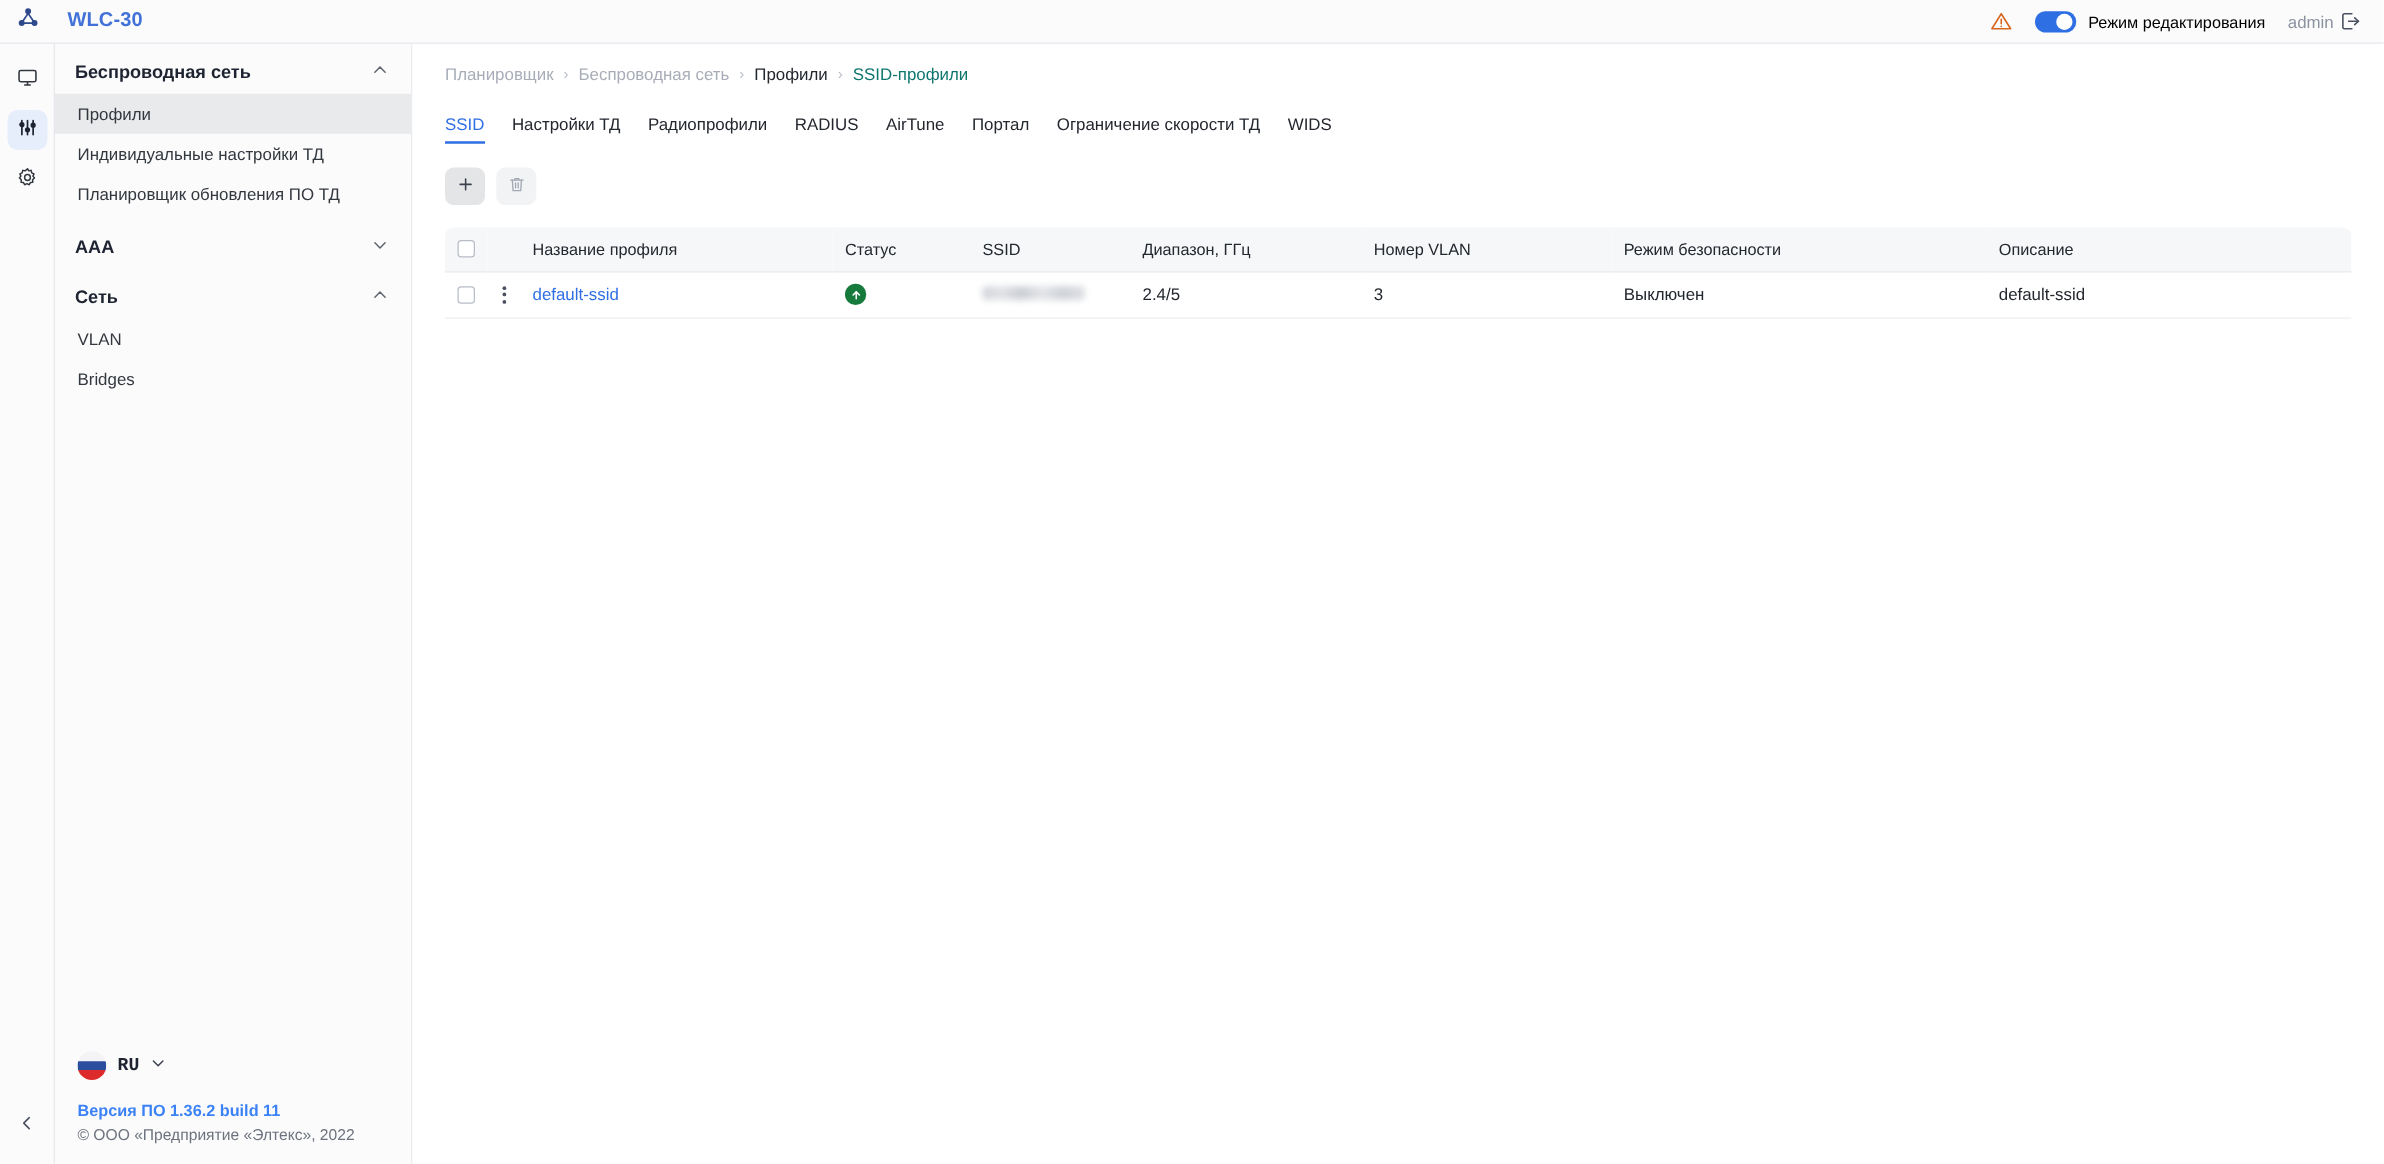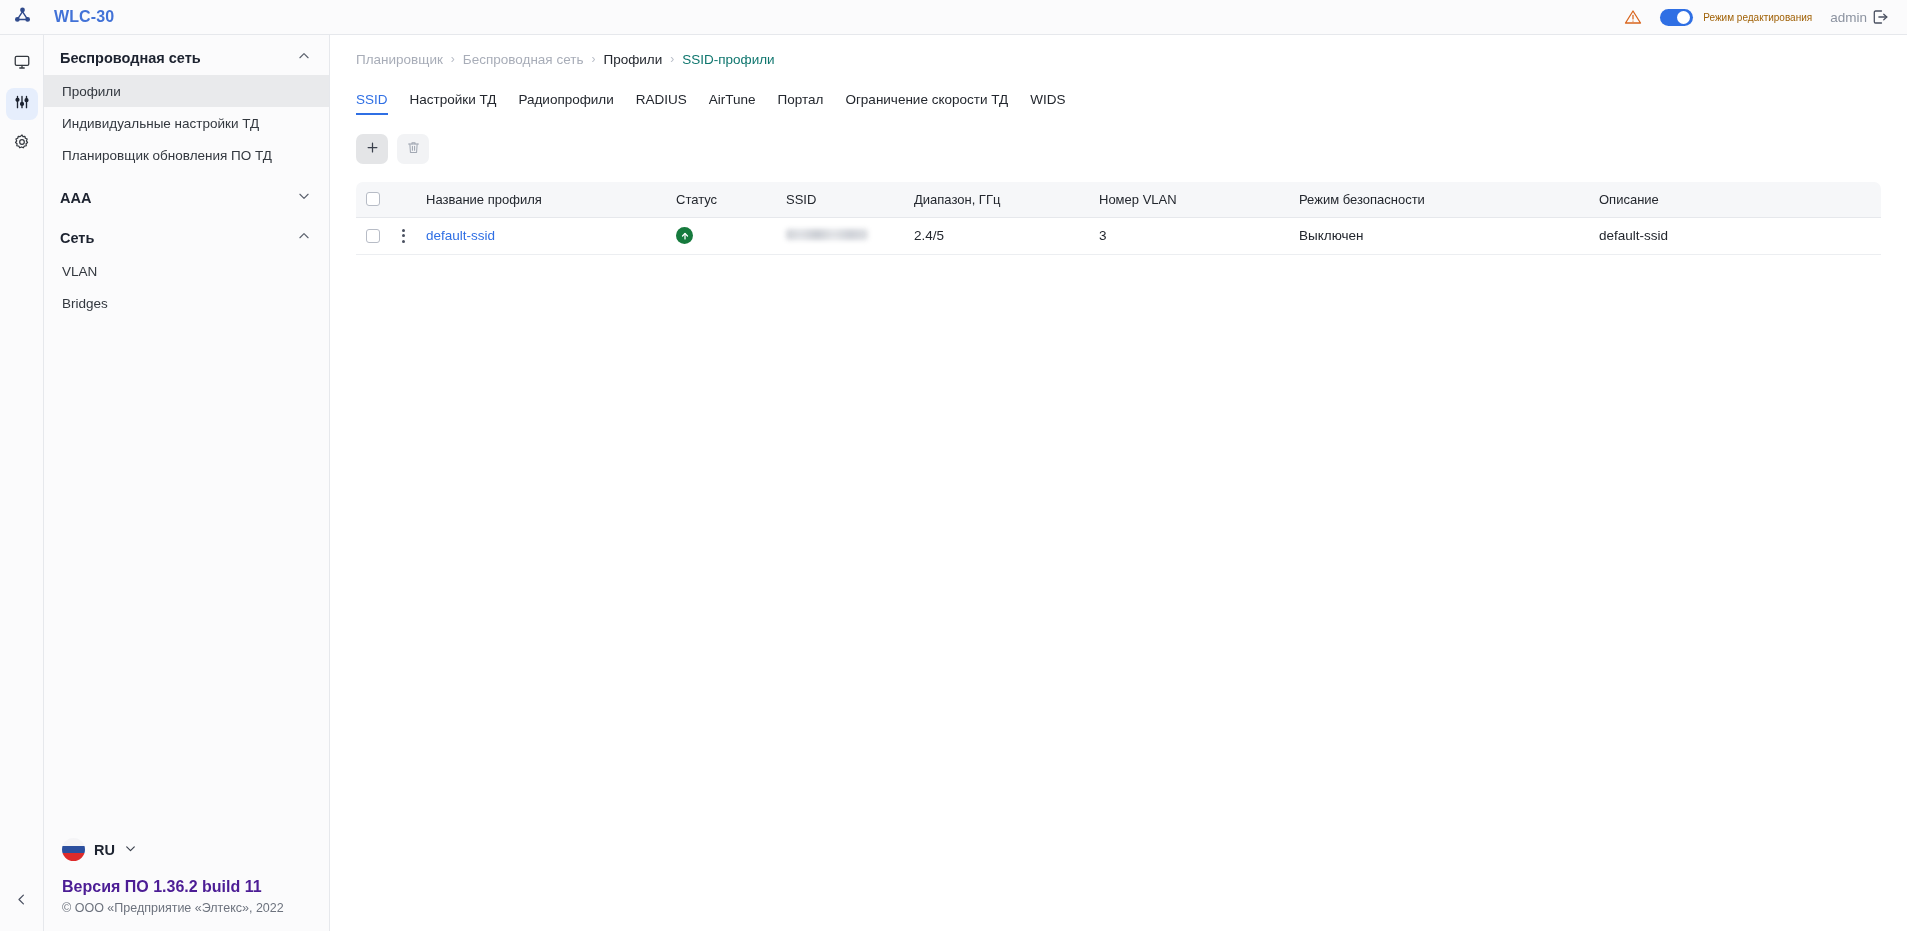"Режим редактирования" .edit-label { color: #a16207 -> #000000; font-size: 10px -> 13px }
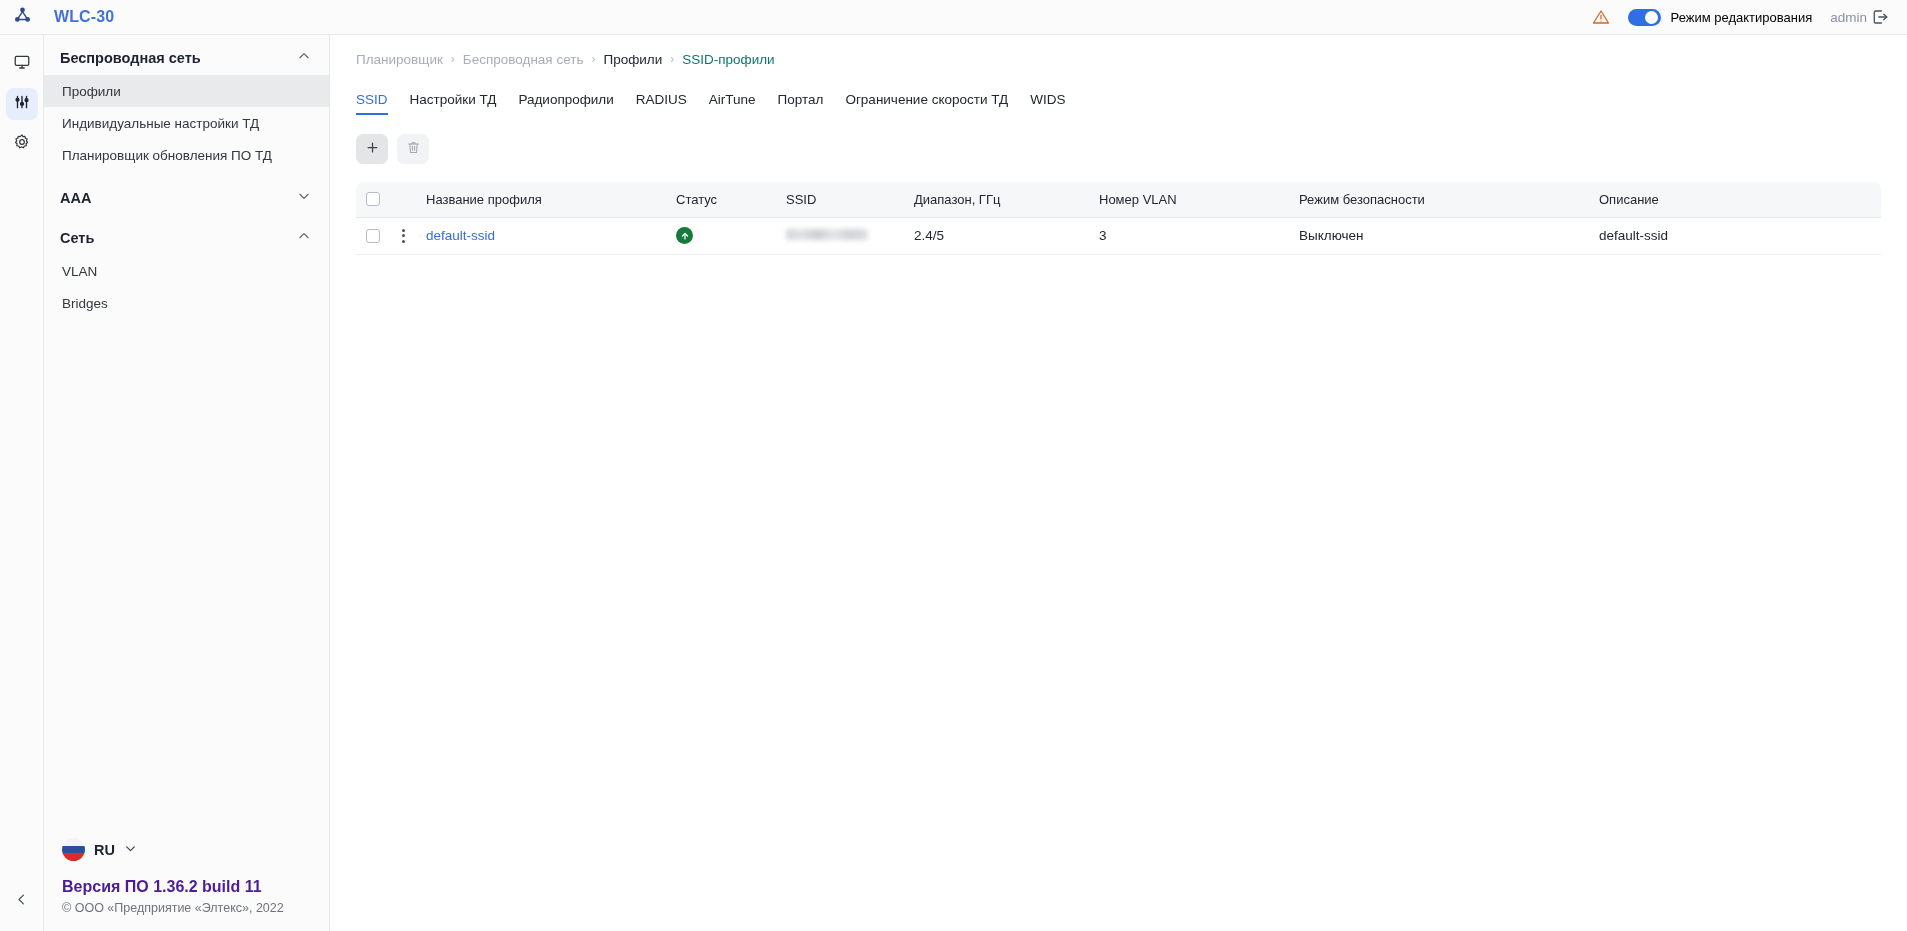"RU" .lang-code { font-family: none -> Liberation Mono, monospace }
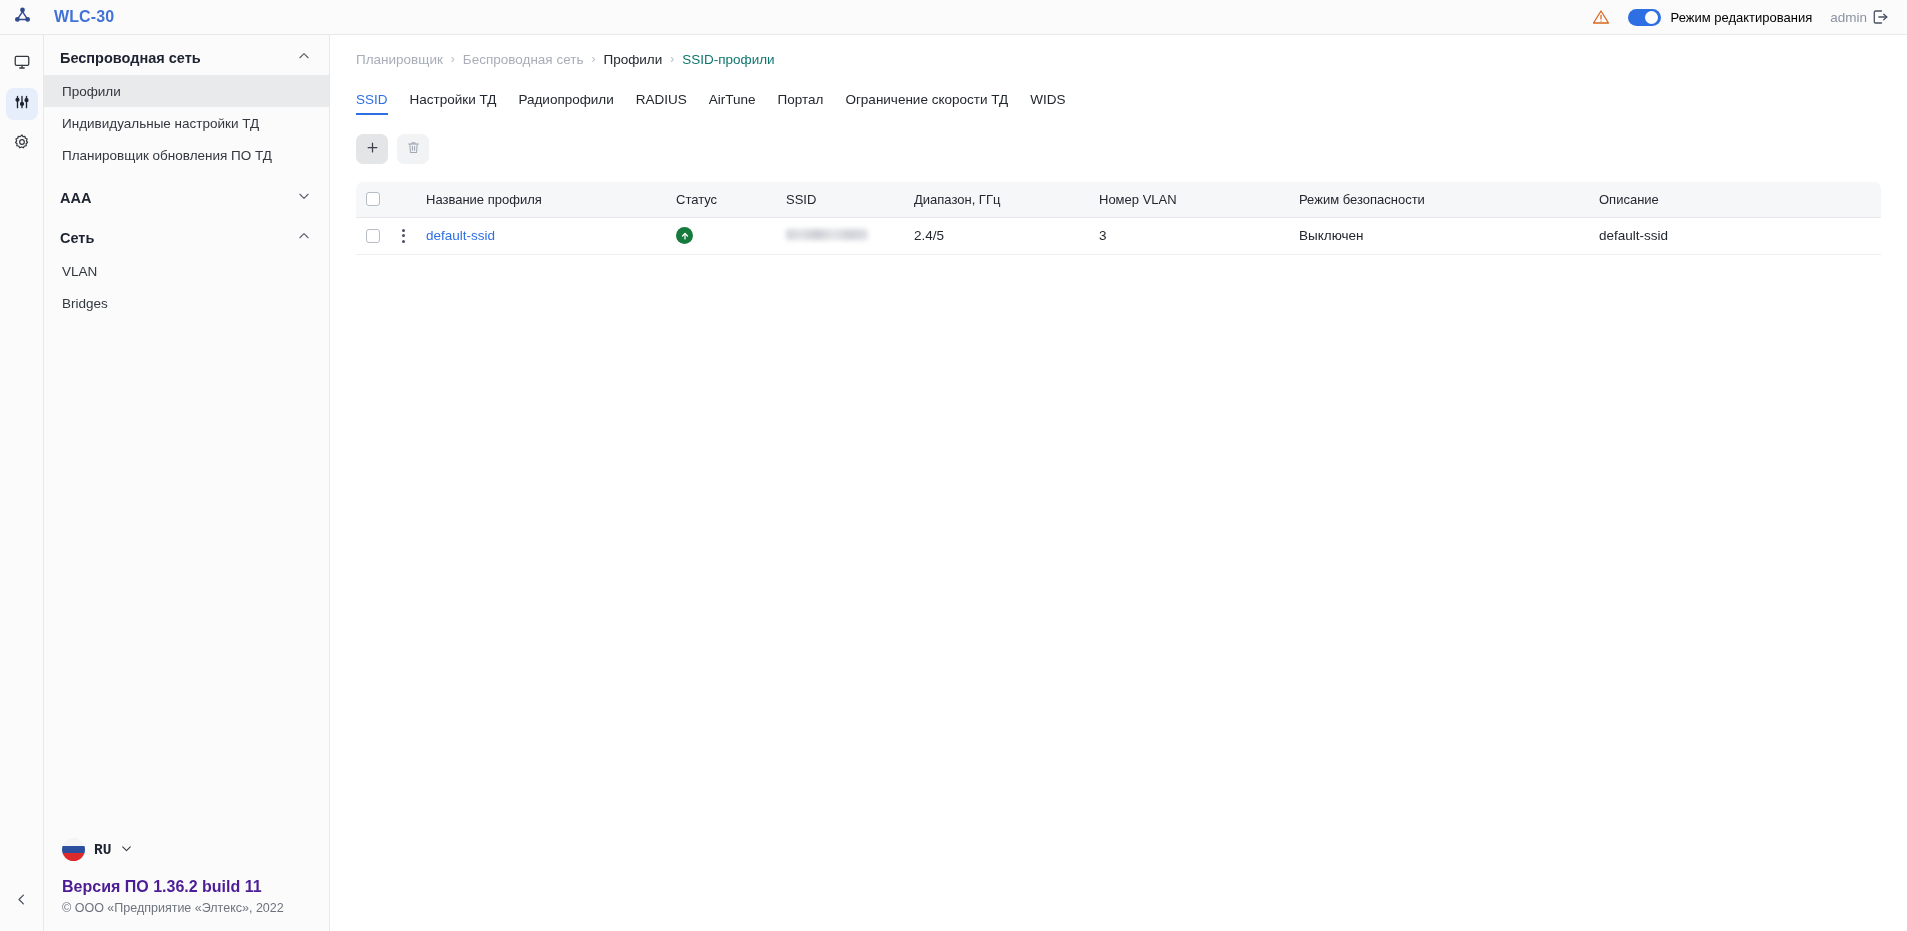"Версия ПО 1.36.2 build 11" .ver { color: #4c1d95 -> #3b82f6; font-size: 16px -> 13px }
